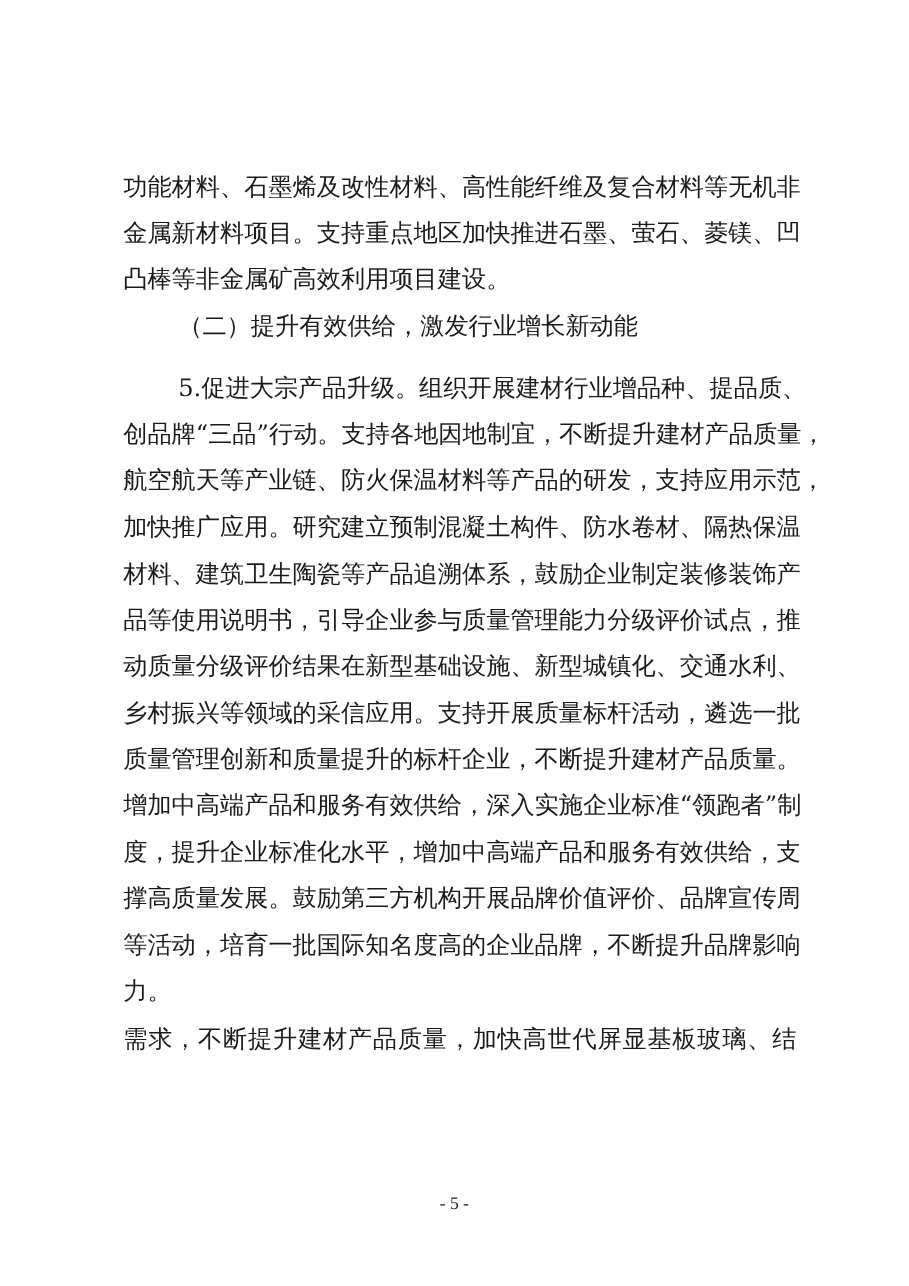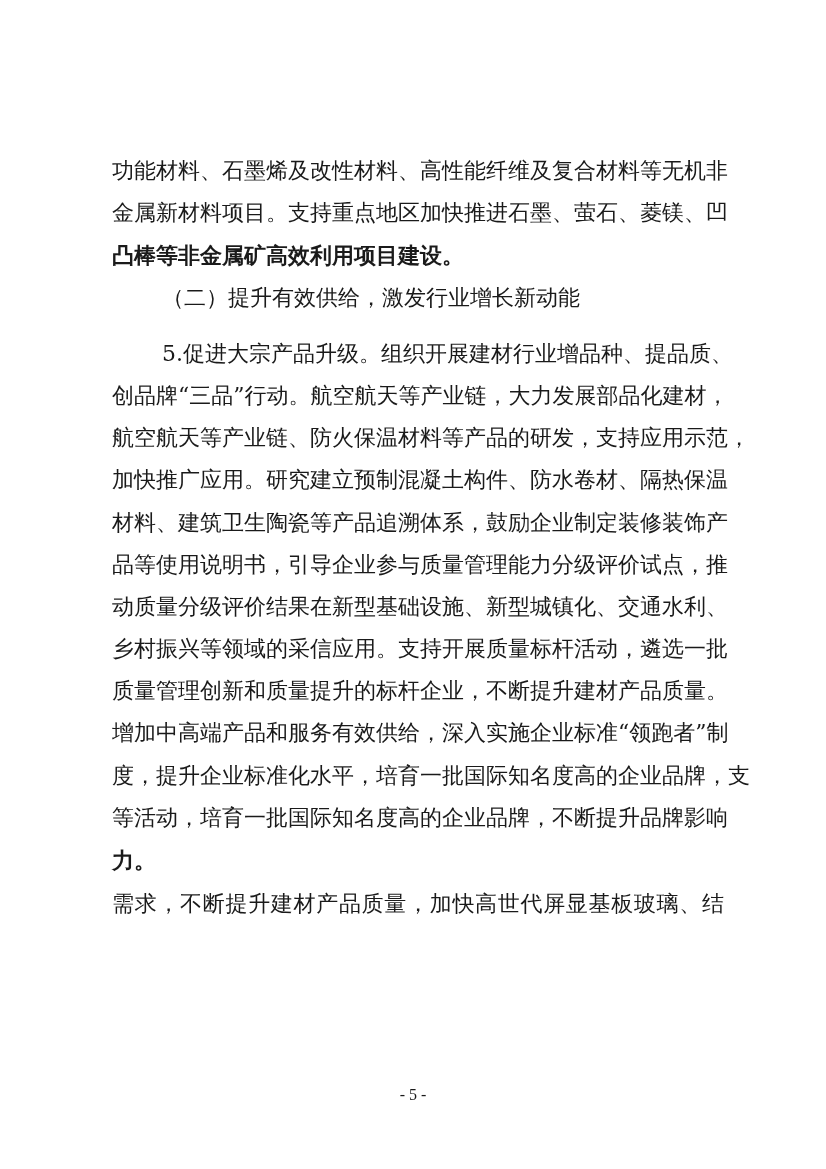"凸棒等非金属矿高效利用项目建设。" .line.last { font-weight: bold -> none }
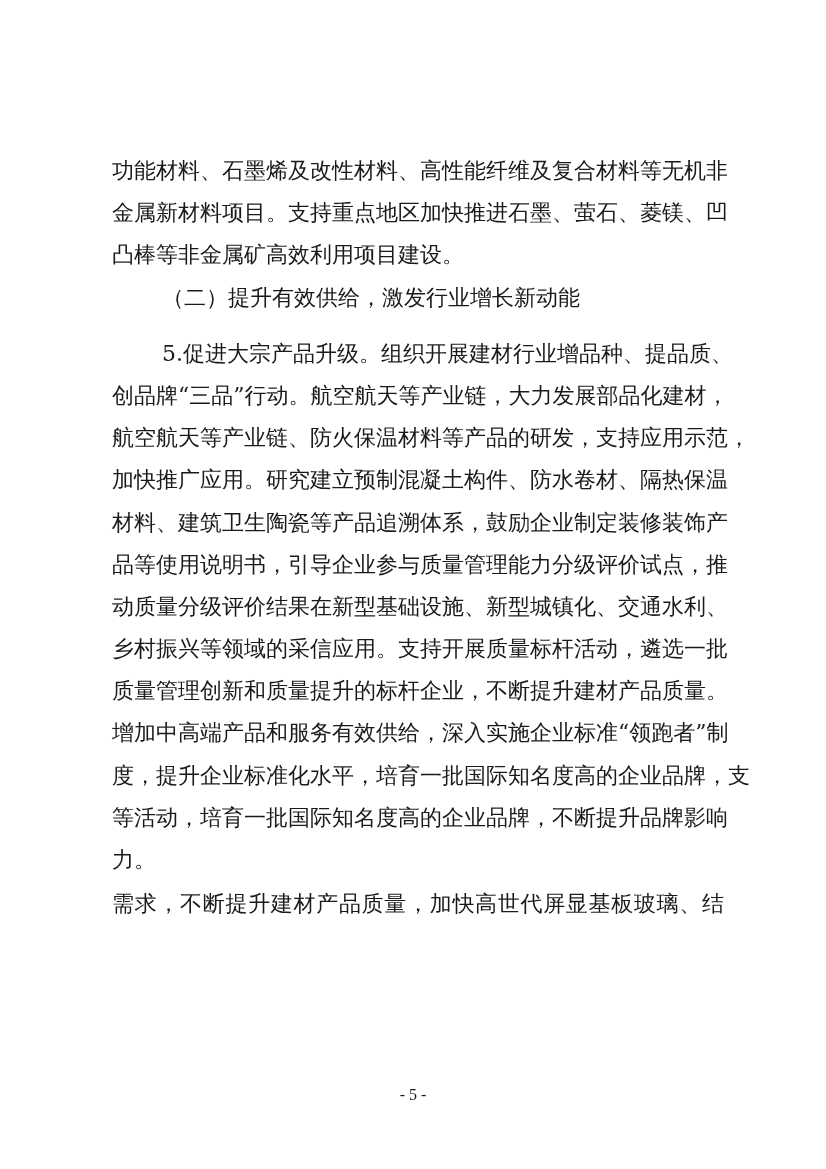"创品牌“三品”行动。航空航天等产业链，大力发展部品化建材，" span.line { text: 航空航天等产业链，大力发展部品化建材 -> 支持各地因地制宜，不断提升建材产品质量 }
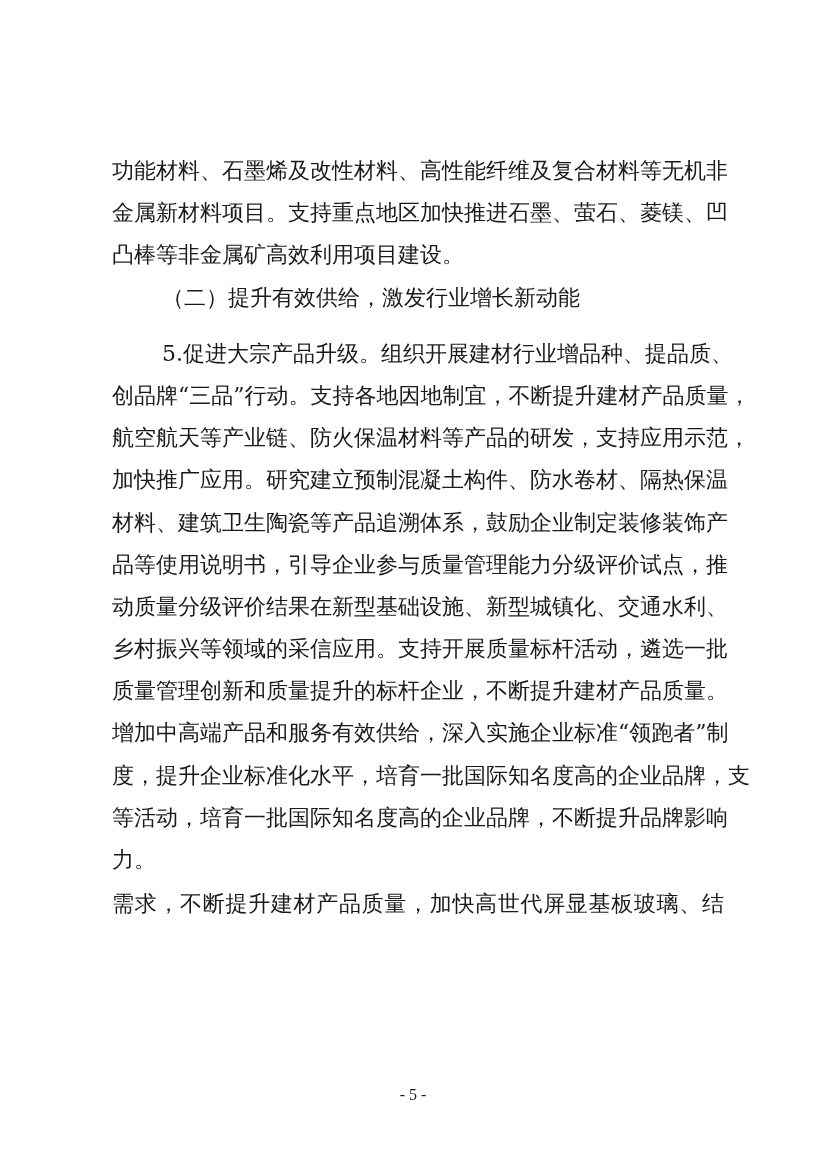"度，提升企业标准化水平，培育一批国际知名度高的企业品牌，支" span.line { text: 培育一批国际知名度高的企业品牌 -> 增加中高端产品和服务有效供给 }
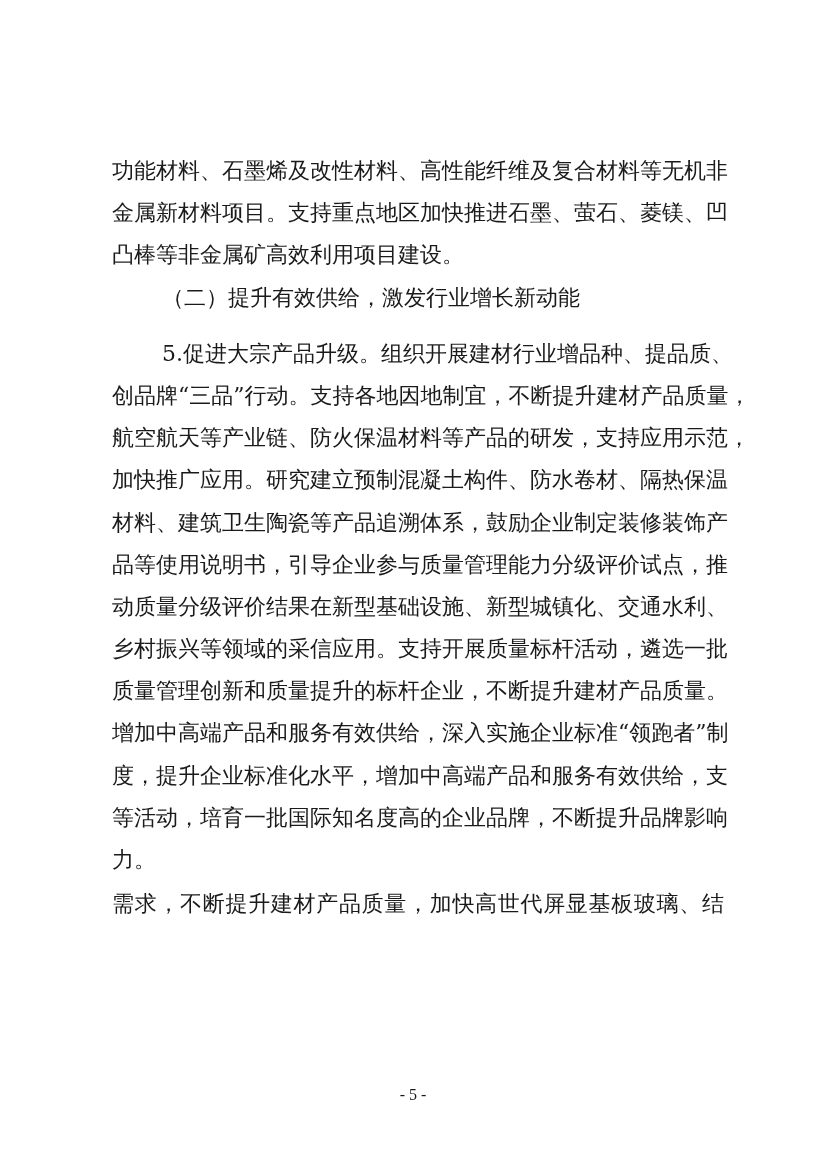"撑高质量发展。鼓励第三方机构开展品牌价值评价、品牌宣传周" span.line { html: none -> <span>撑高质量发展。鼓励第三方机构开展品牌价值评价、品牌宣传周</span> }
